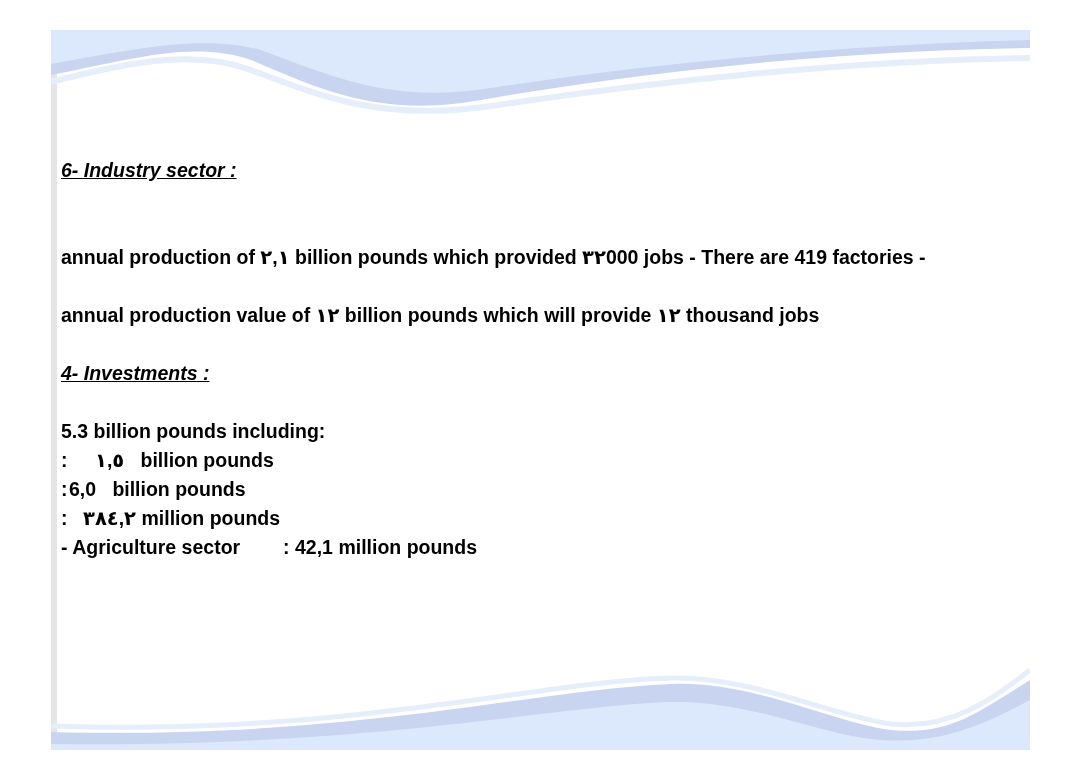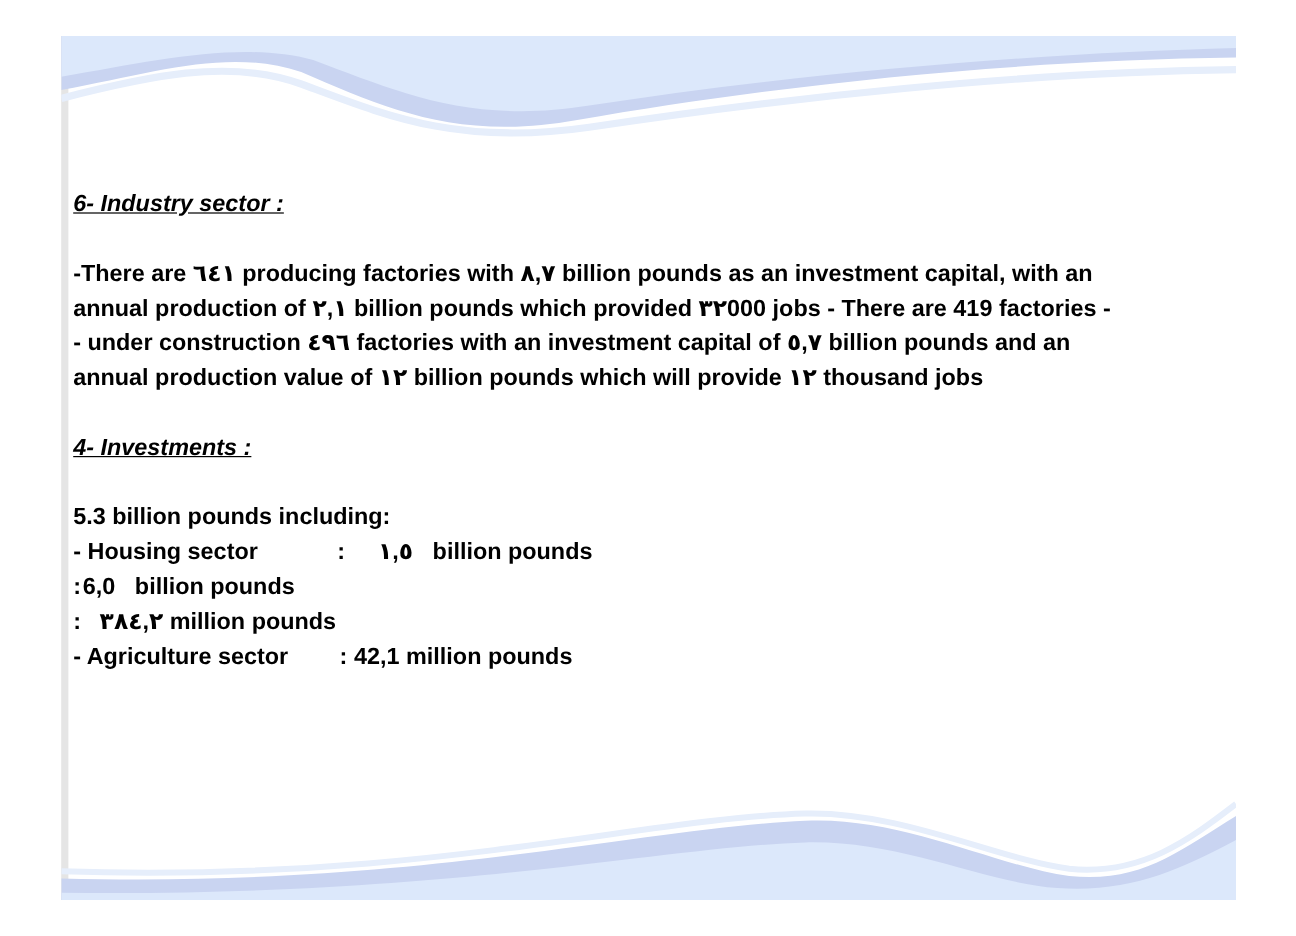"-There are ٦٤١ producing factories" span { html: <span>-There are ٦٤١ producing factories with ٨,٧ billion pounds as an investment capital, with an</span> -> none }
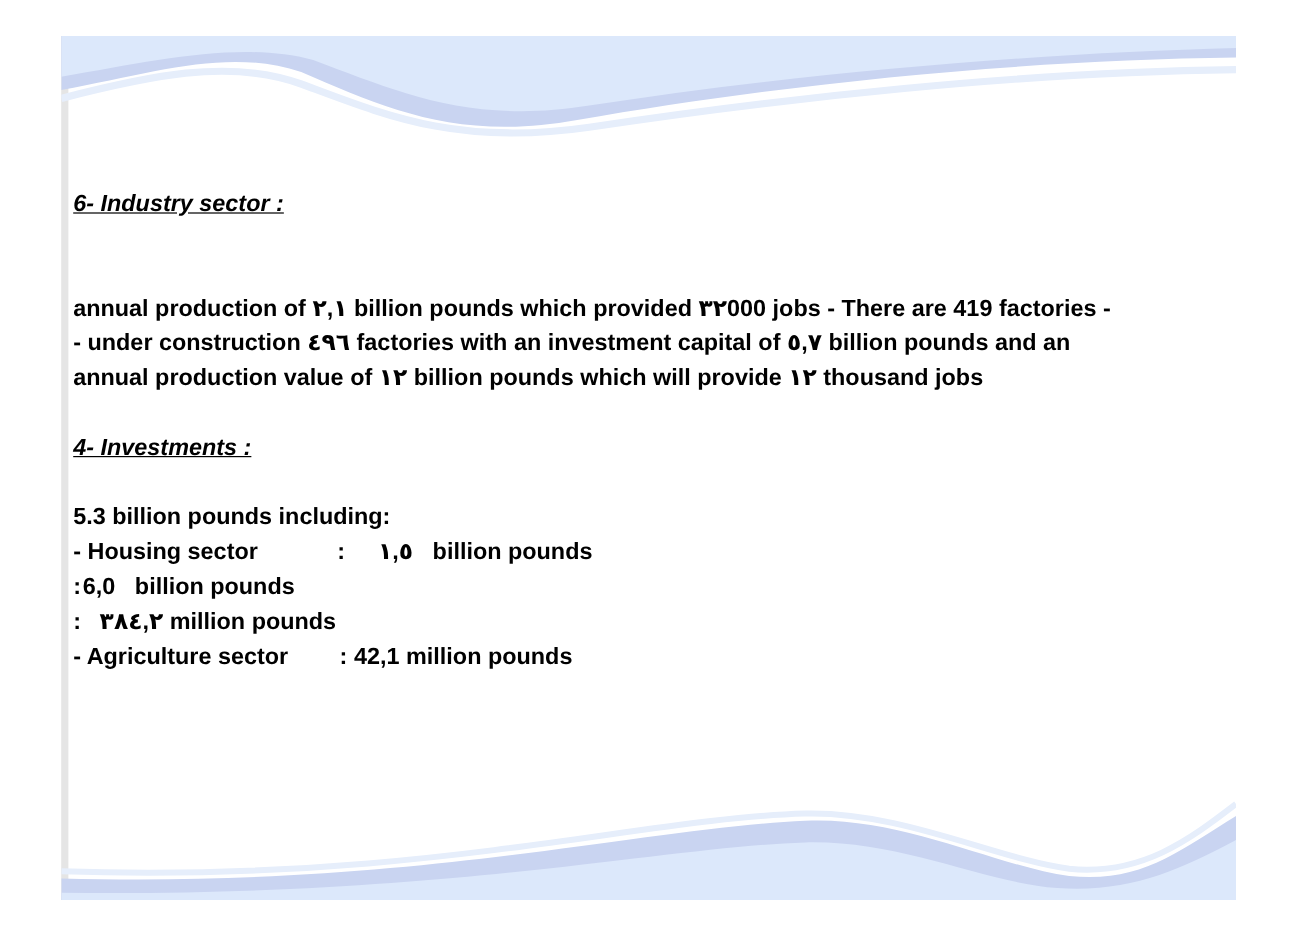"- under construction ٤٩٦ factories" span { html: <span>- under construction ٤٩٦ factories with an investment capital of ٥,٧ billion pounds and an</span> -> none }
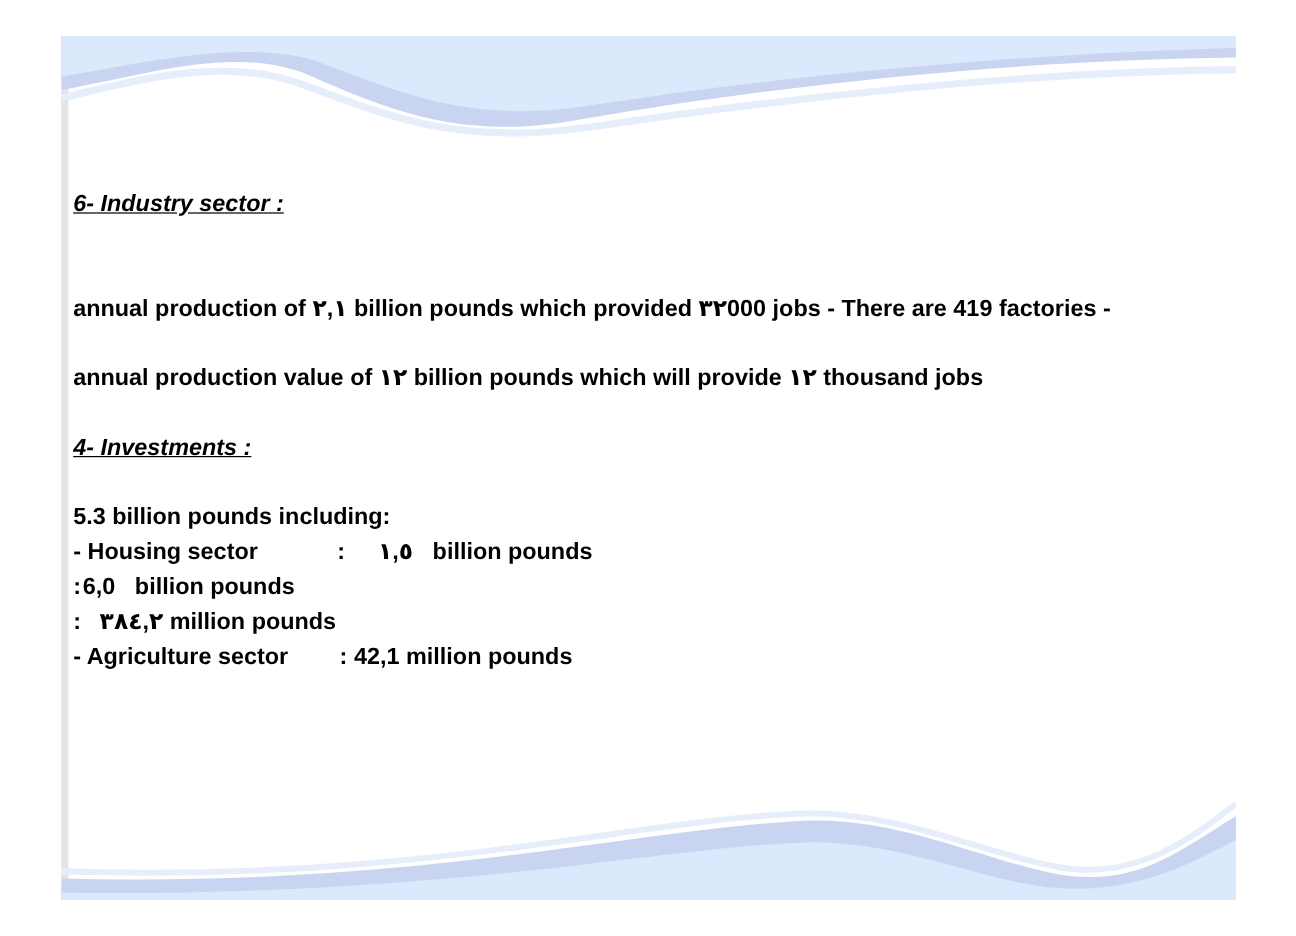"- Housing sector" span.lbl { html: <span>- Housing sector</span> -> none }
